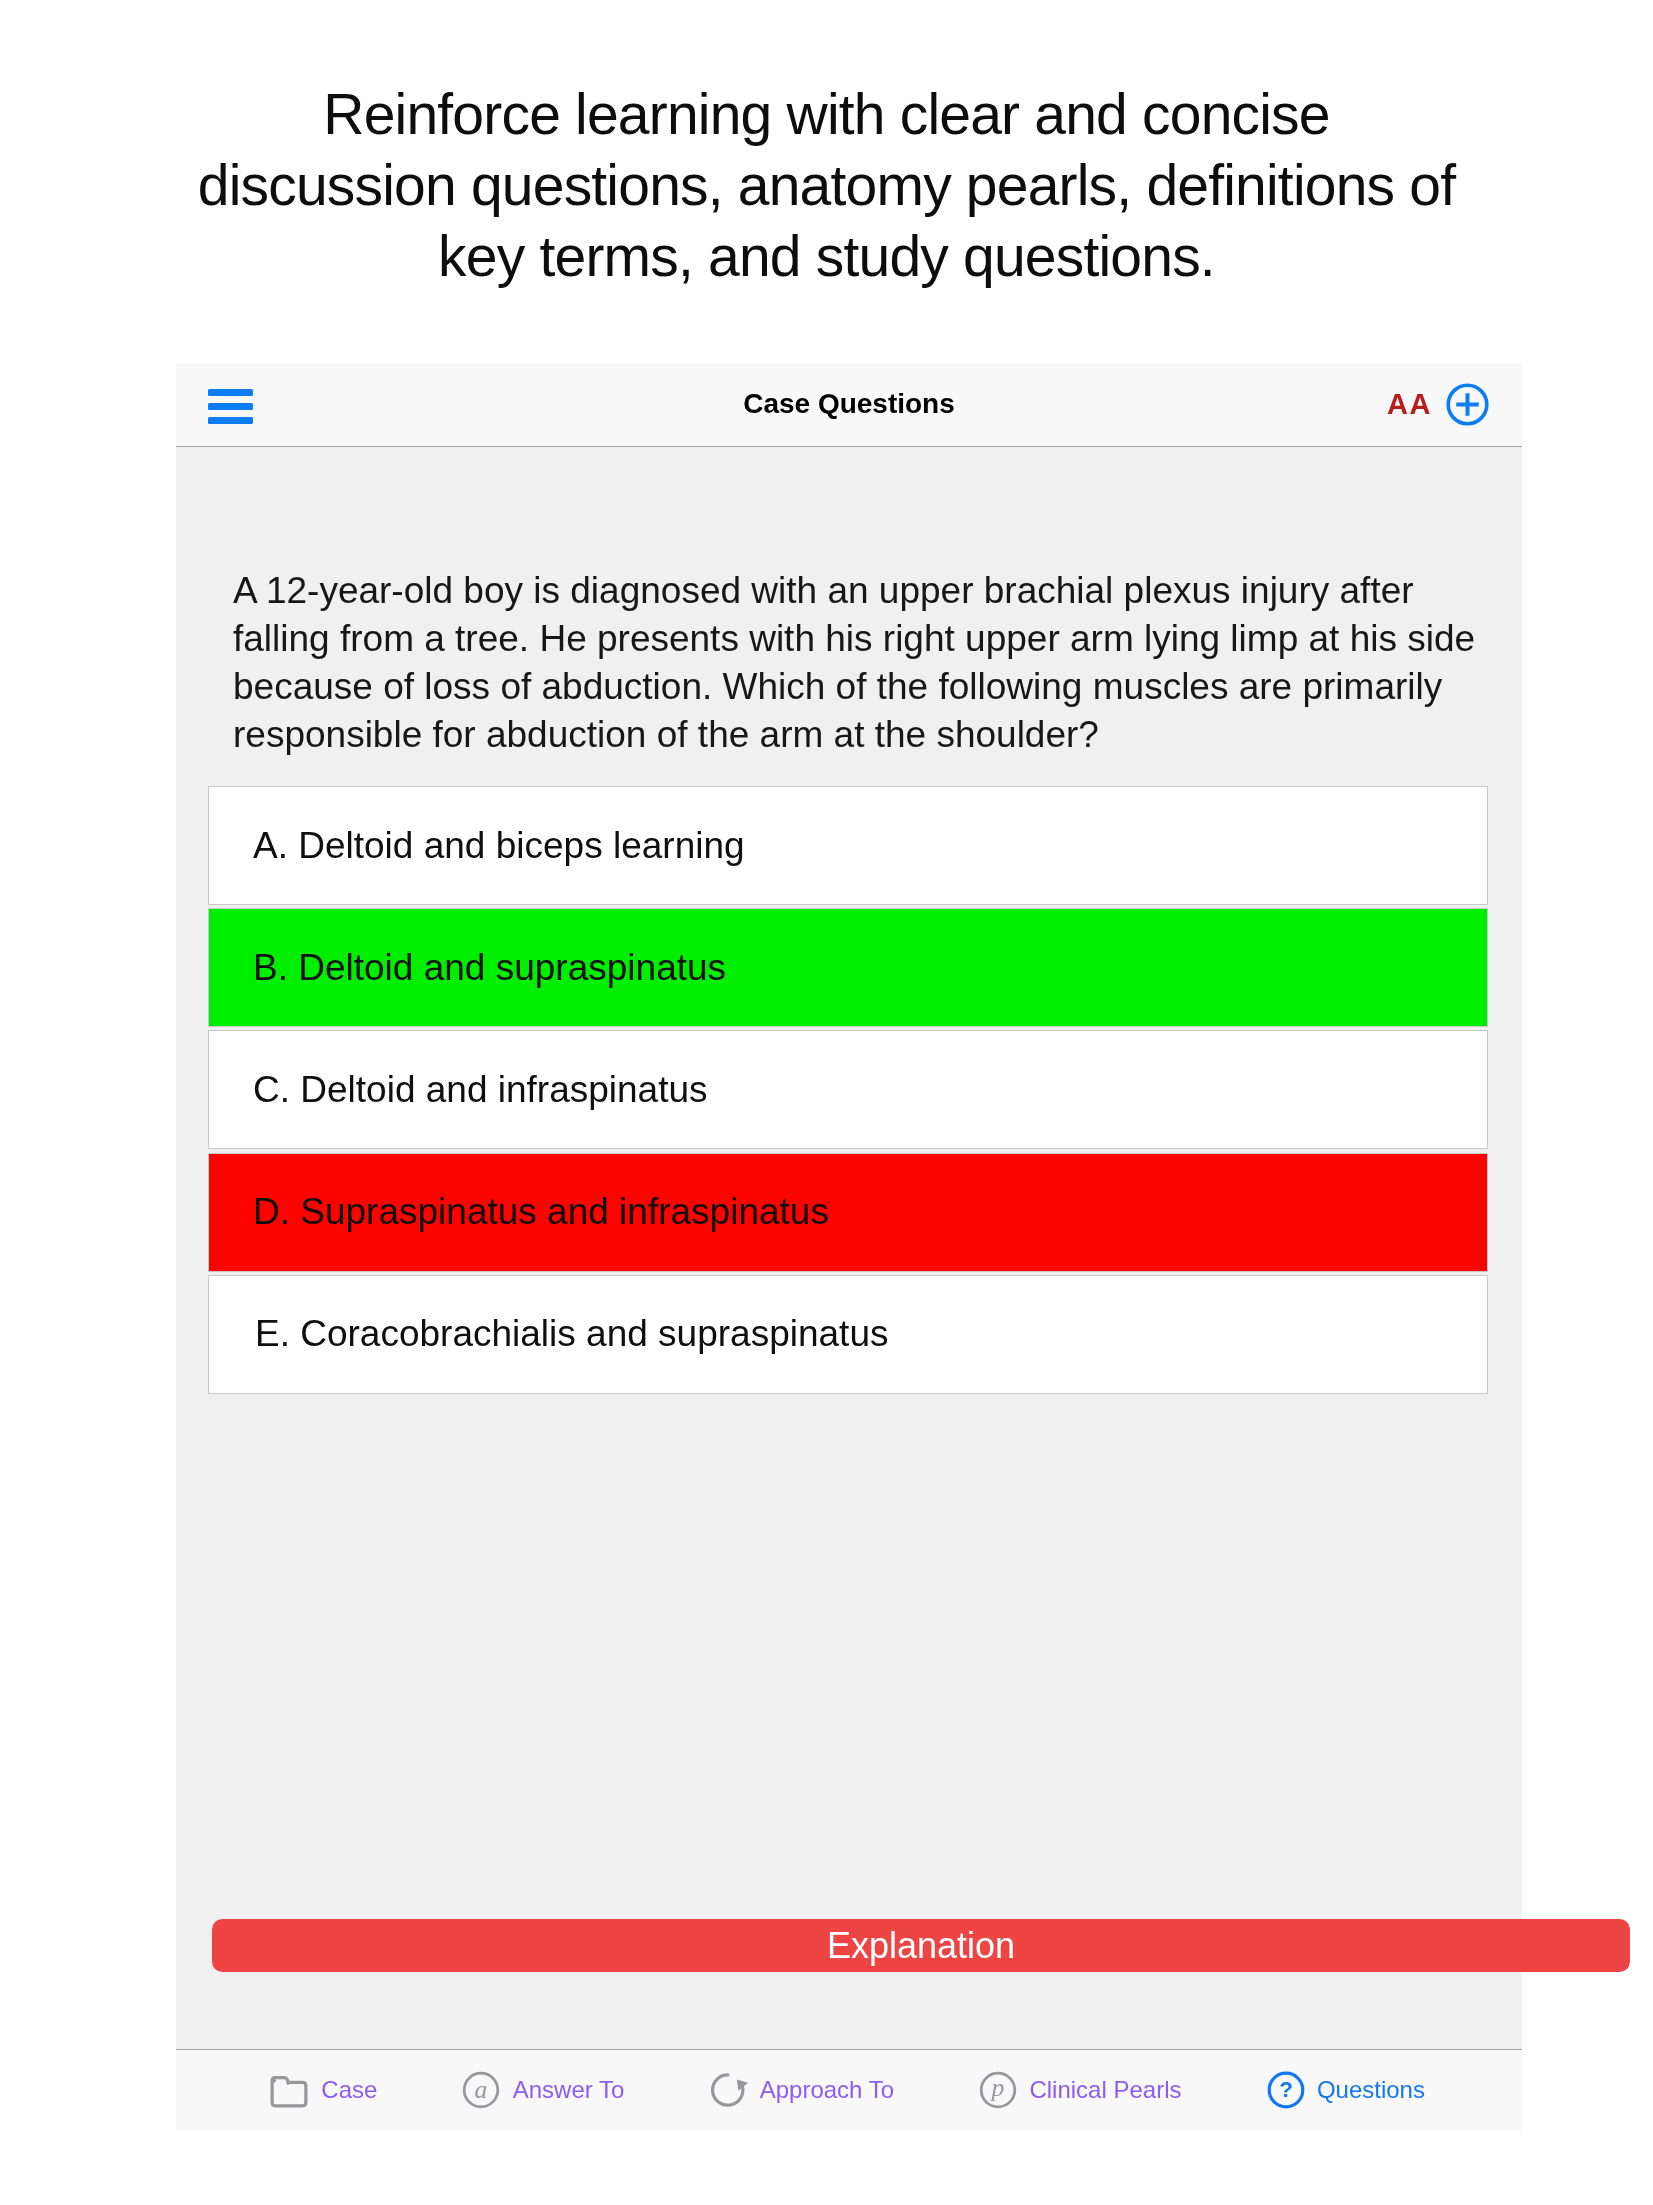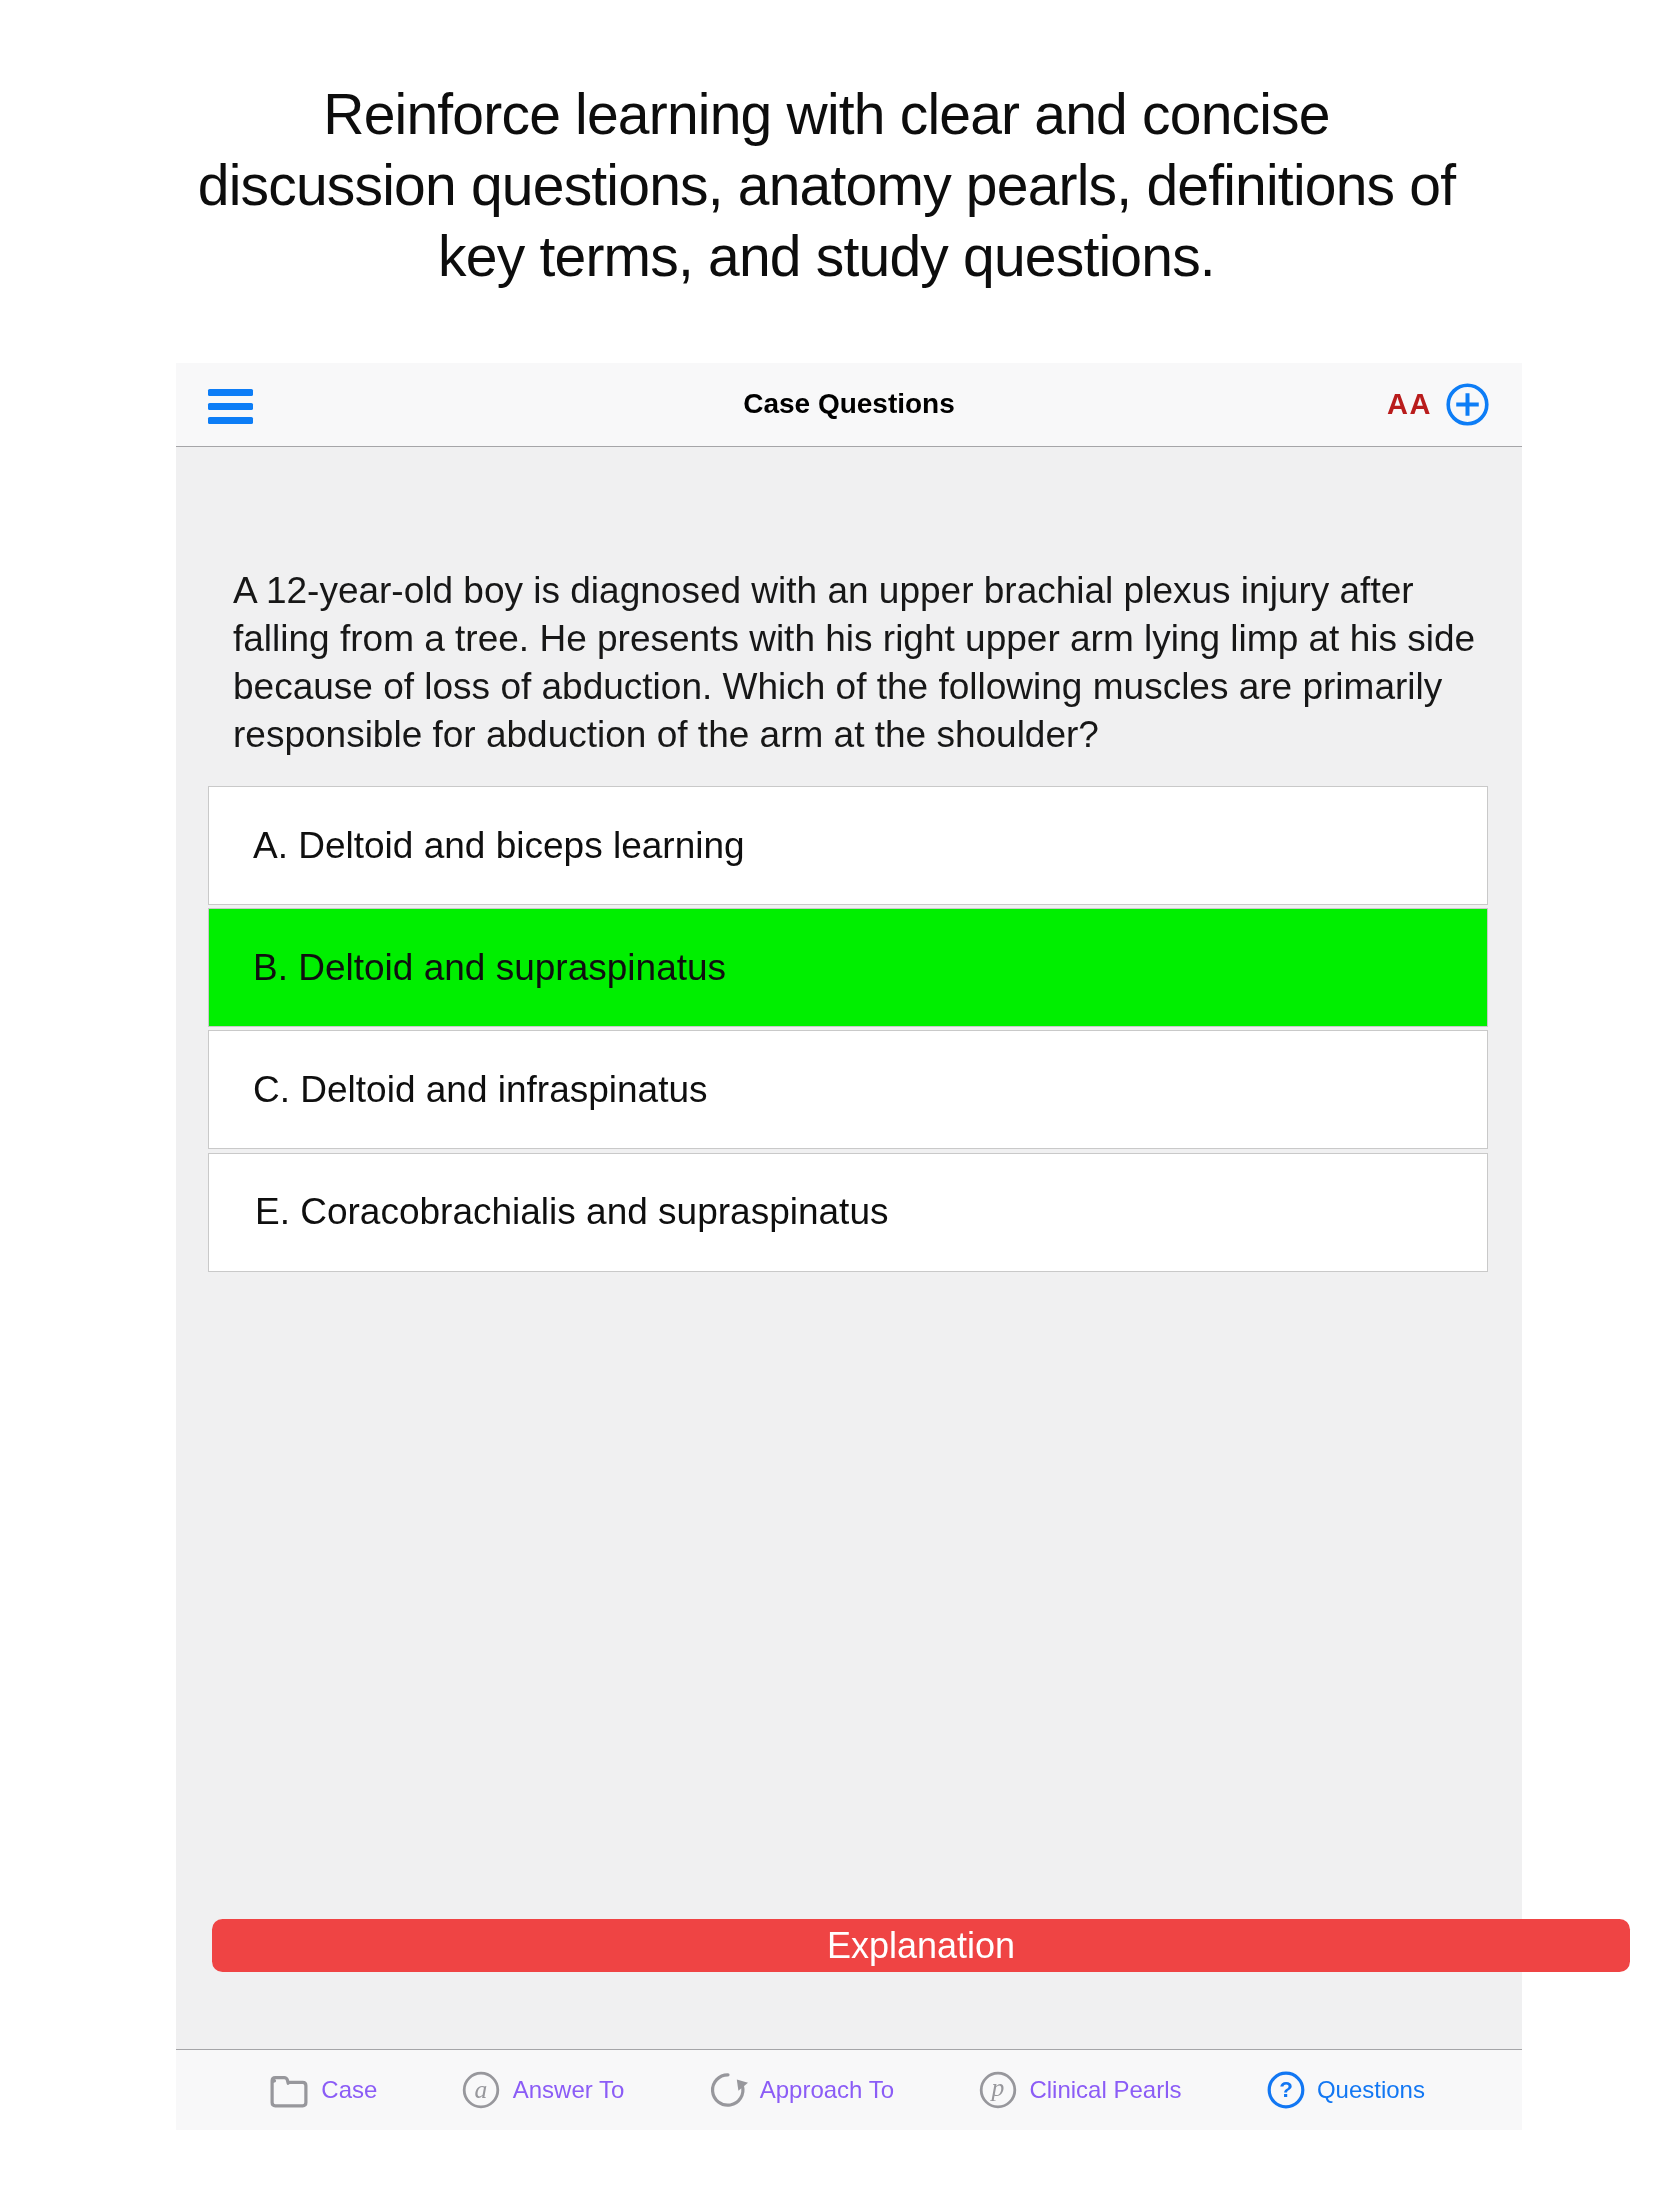"D. Supraspinatus and infraspinatus" div.opt-row { html: none -> <div> <span>D. Supraspinatus and infraspinatus</span> </div> }
